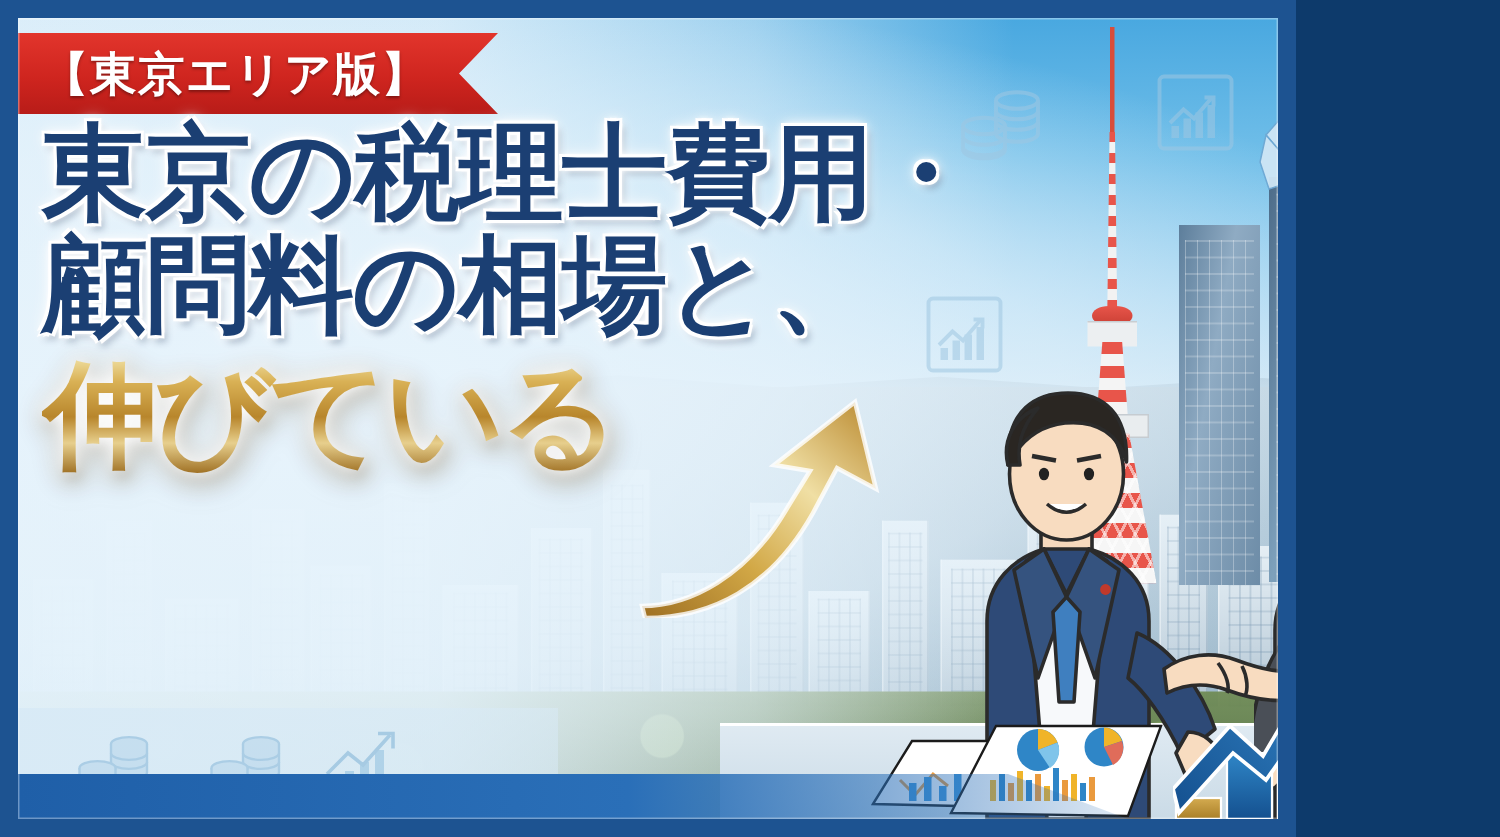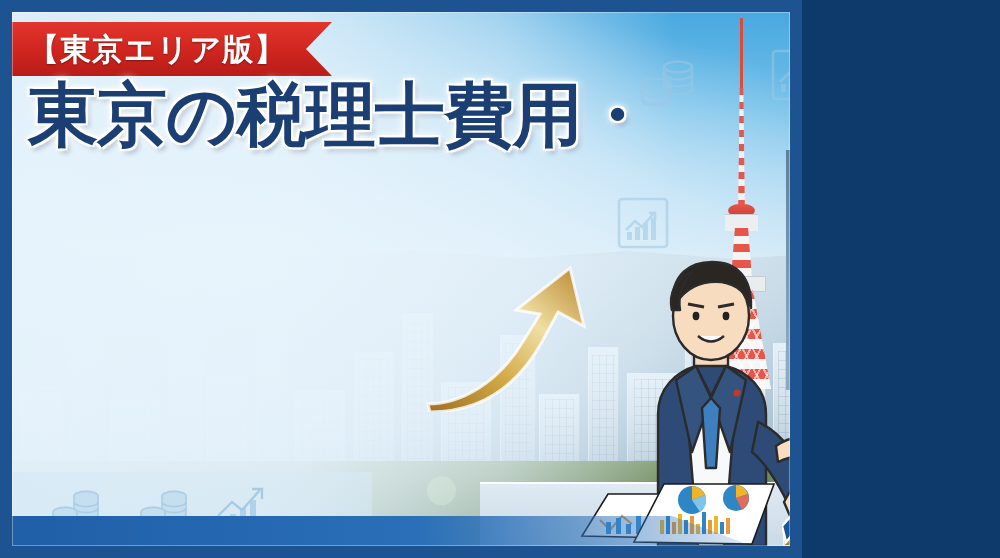"【東京エリア版】" #banner { width: 802px -> 864px }
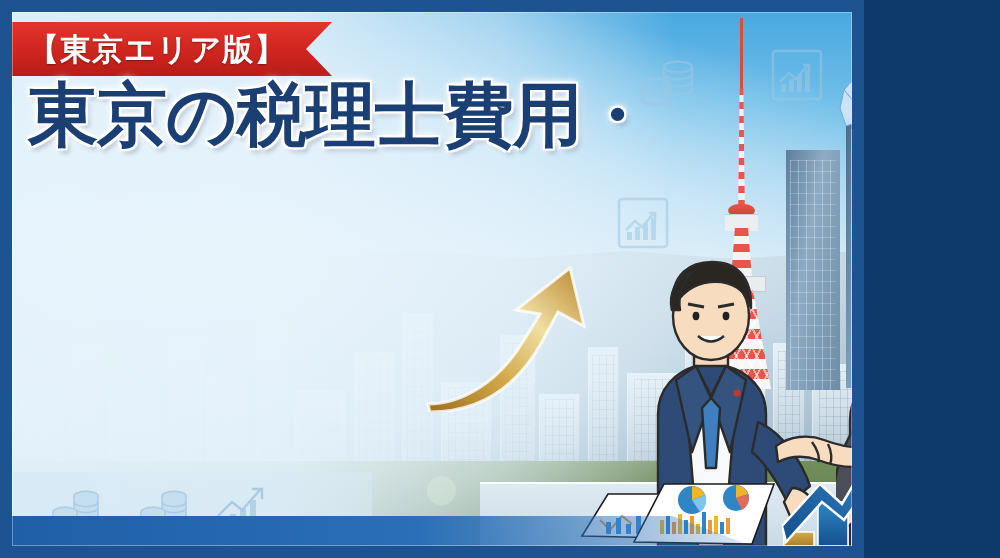"顧問料の相場と、" div.ln { html: none -> <div>顧問料の相場と、</div> }
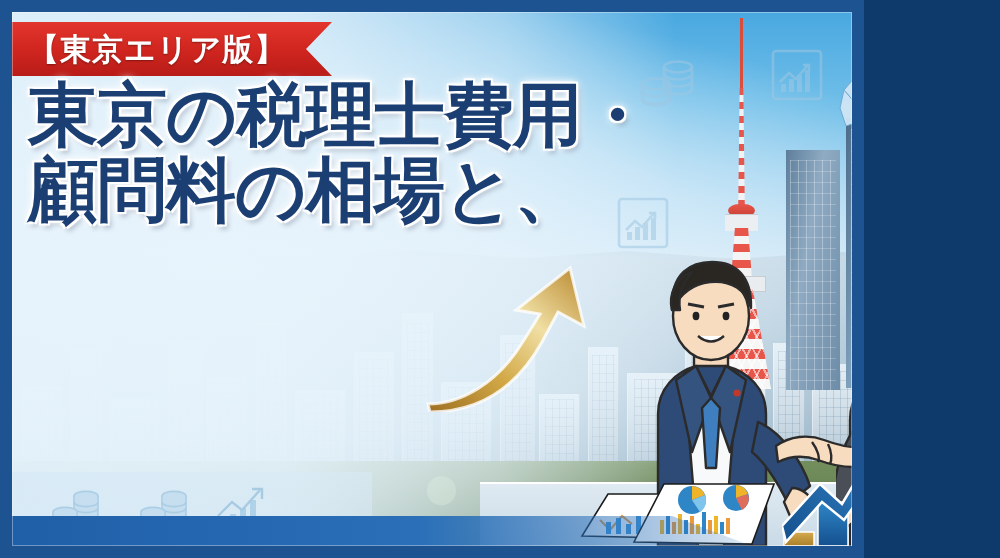"伸びている" div.ln { html: none -> <div>伸びている</div> }
